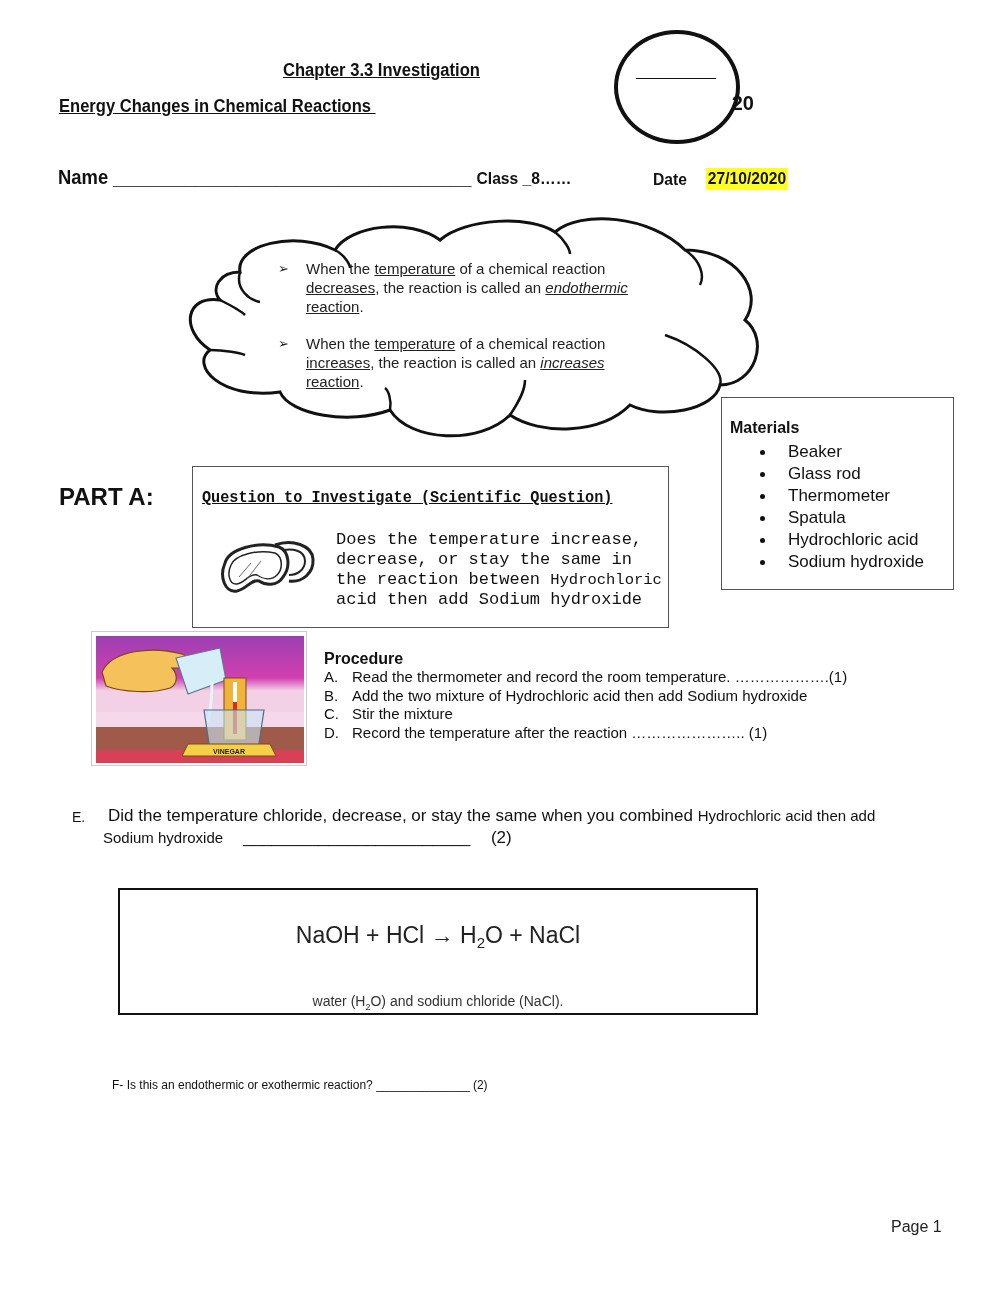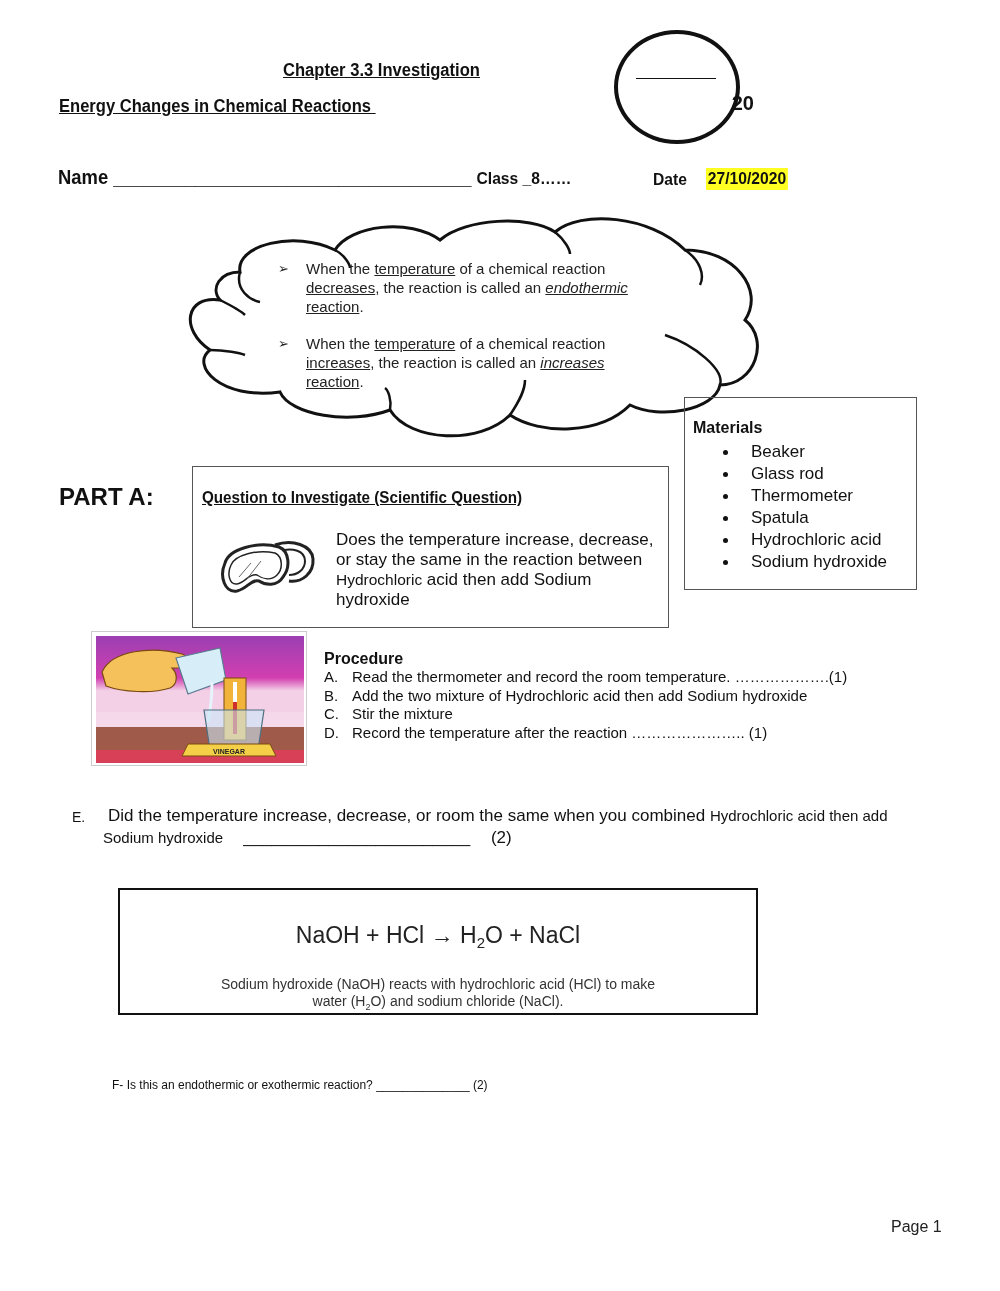"Materials" #materials { left: 684px -> 721px }
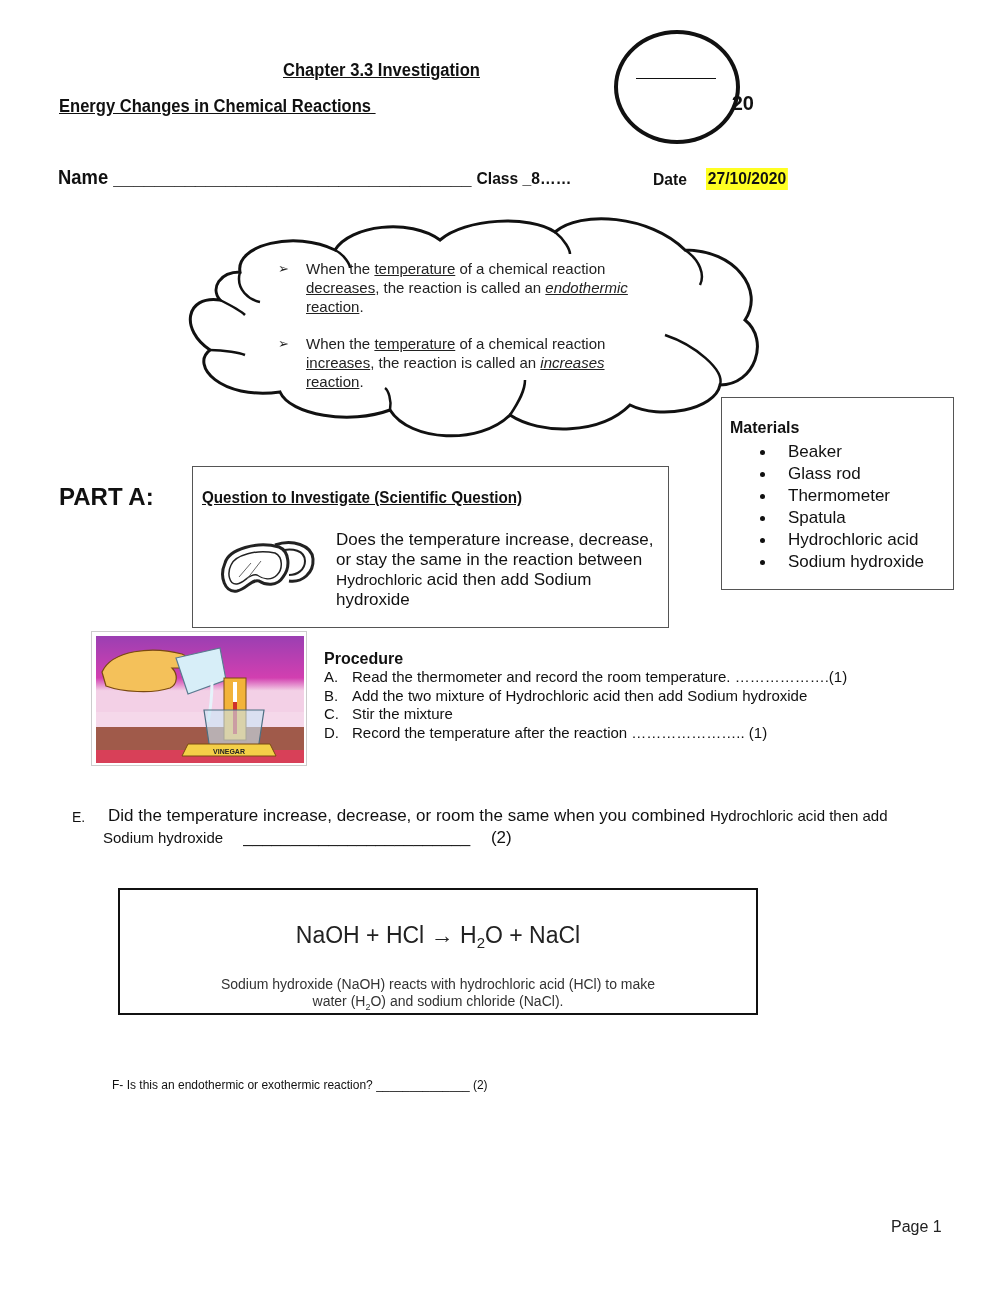"Question to Investigate (Scientific" #question-box { font-family: none -> Liberation Mono, monospace }
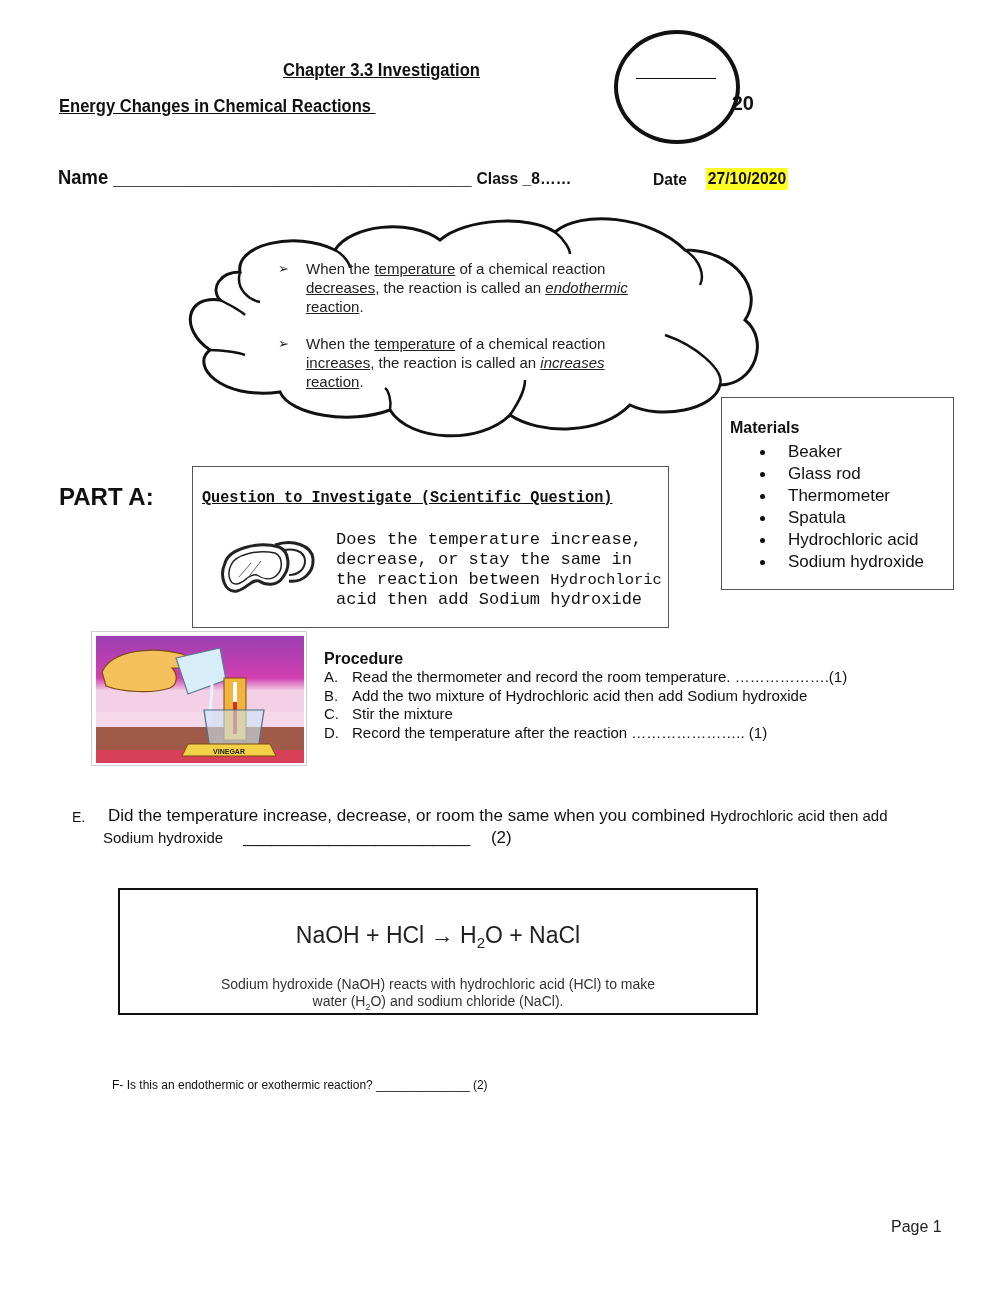"Did the temperature increase, decrease," span { text: increase, decrease, or room -> chloride, decrease, or stay }
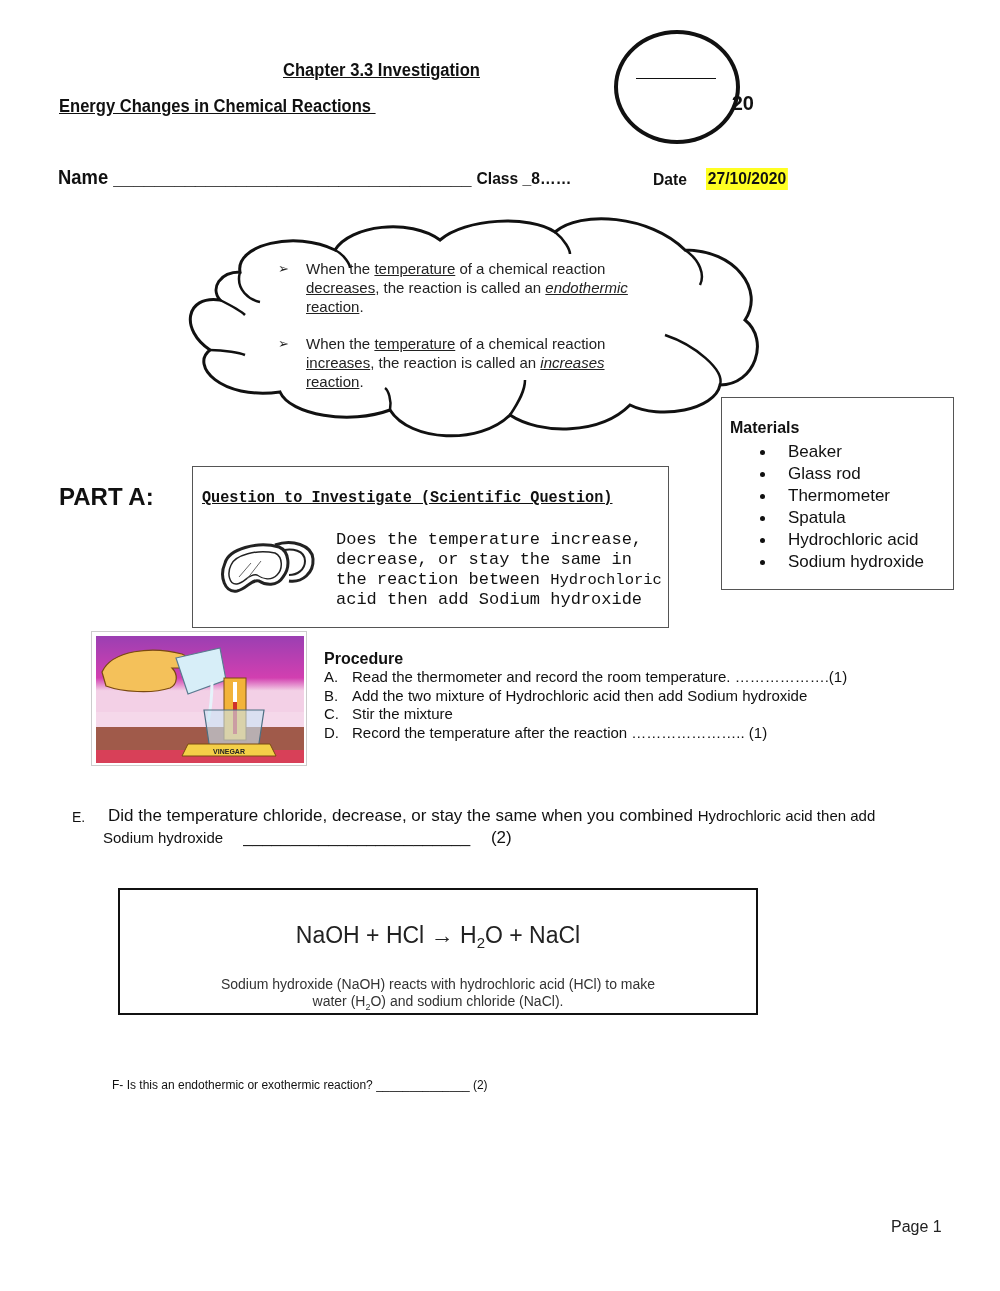"Sodium hydroxide (NaOH) reacts with" span { html: <span>Sodium hydroxide (NaOH) reacts with hydrochloric acid (HCl) to make</span> -> none }
